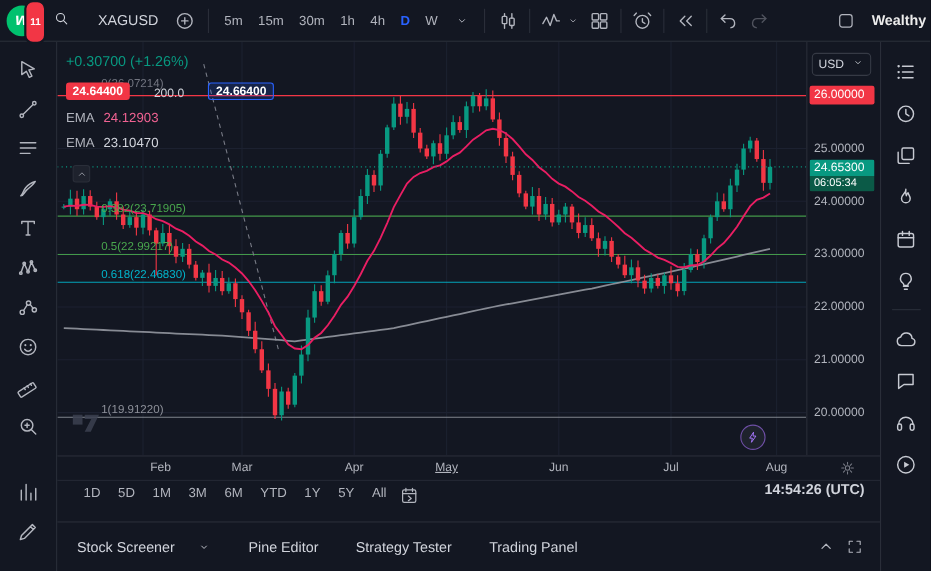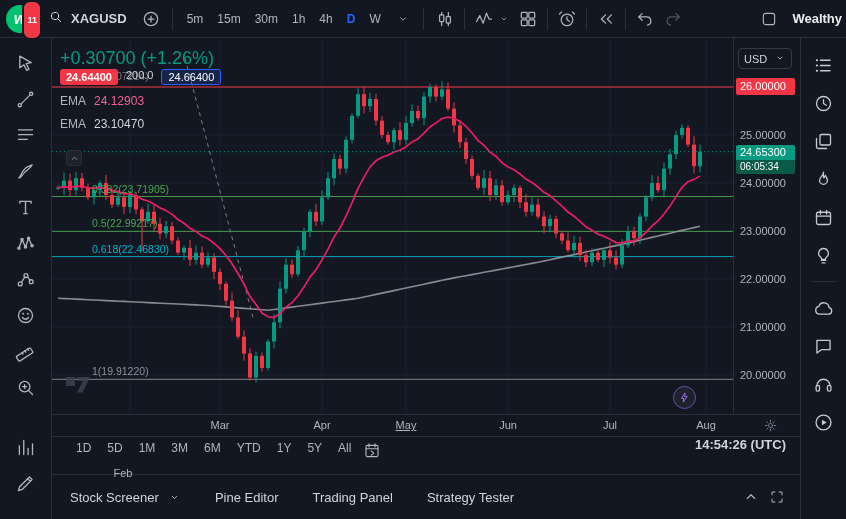"XAGUSD" .symbol-btn { font-weight: 700 -> 400; gap: 7px -> 25px }
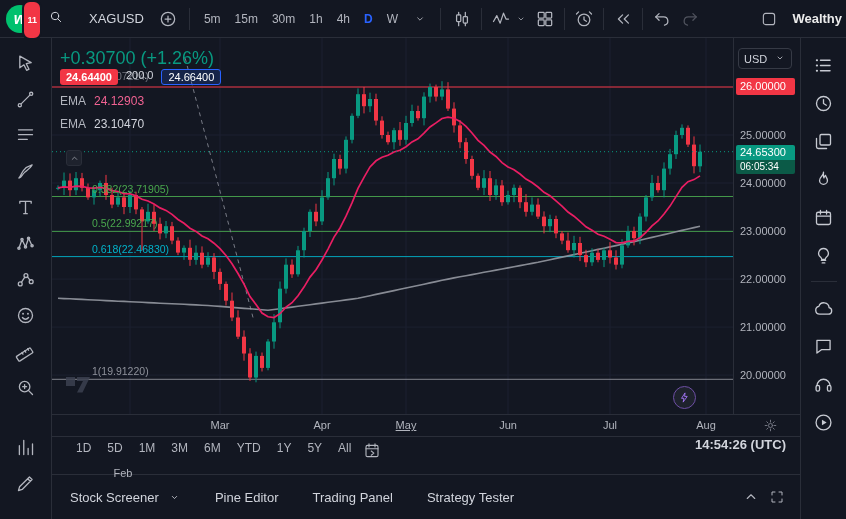"+0.30700 (+1.26%)" .legend-change { font-size: 18px -> 13px; margin-bottom: none -> 12px }
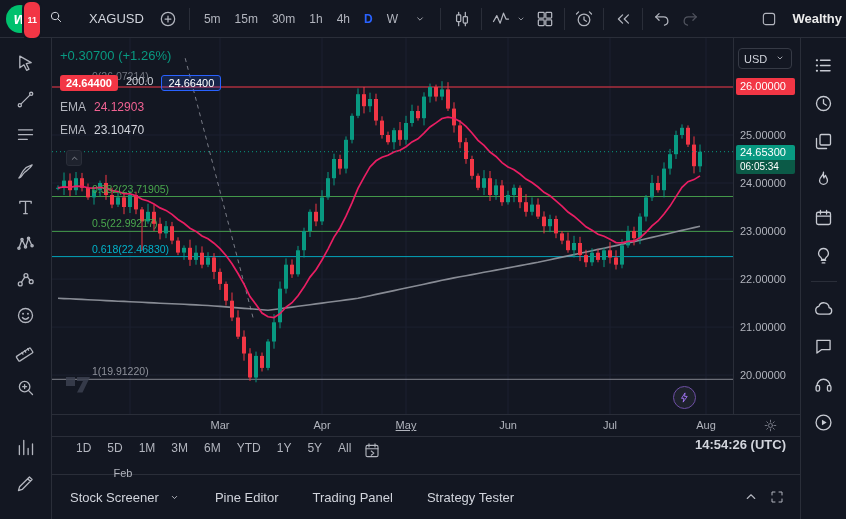"24.64400" .lrow { align-items: flex-start -> flex-end; gap: 8px -> 22px }
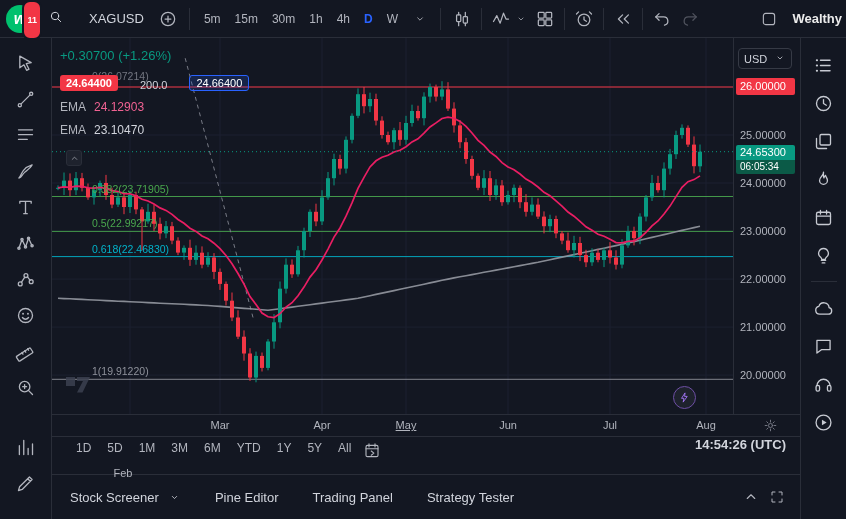"24.66400" .buy-box { font-weight: 400 -> 700 }
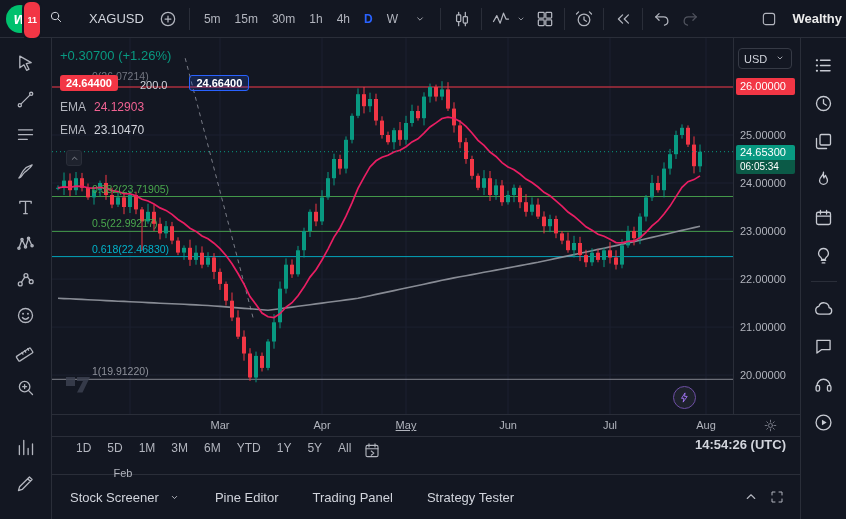"Feb" div.month { left: 54px -> 77px; margin-top: 48px -> none }
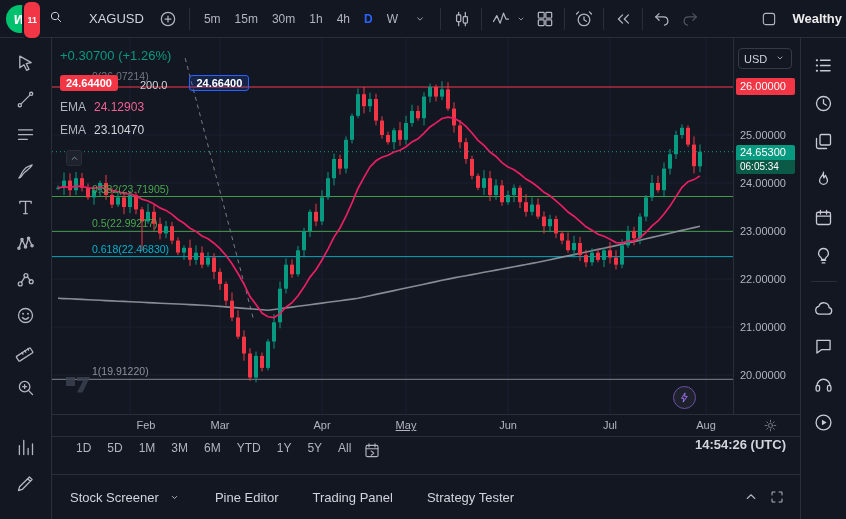"Stock Screener" .bp-tab { gap: 9px -> 20px }
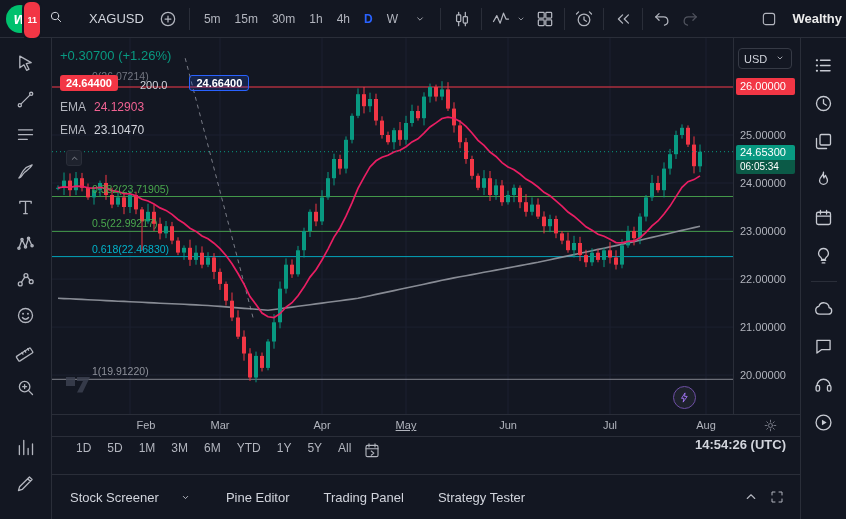"Trading Panel" button.bp-tab { order: before "Strategy Tester" -> after "Strategy Tester" }
